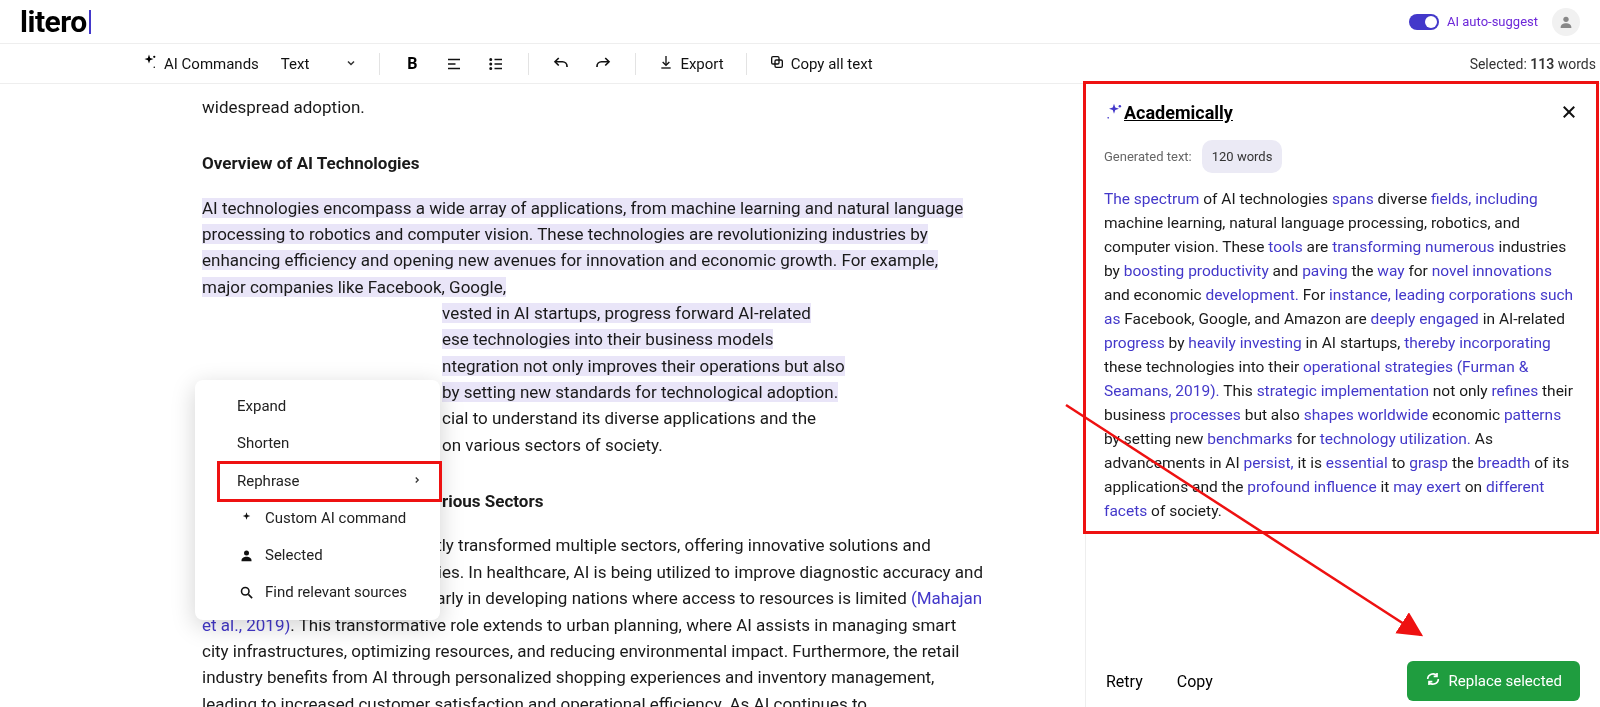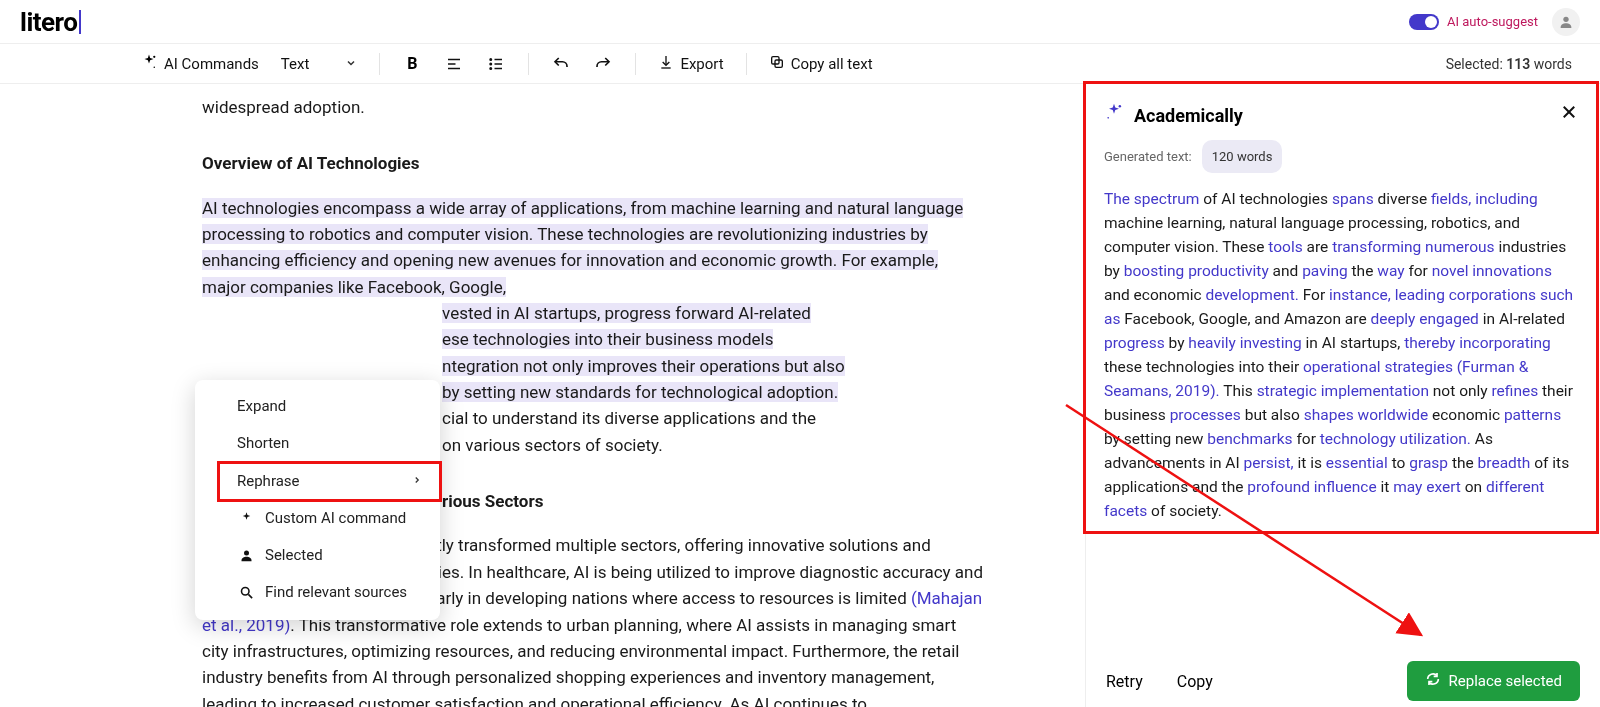"litero" .logo { font-size: 26px -> 30px }
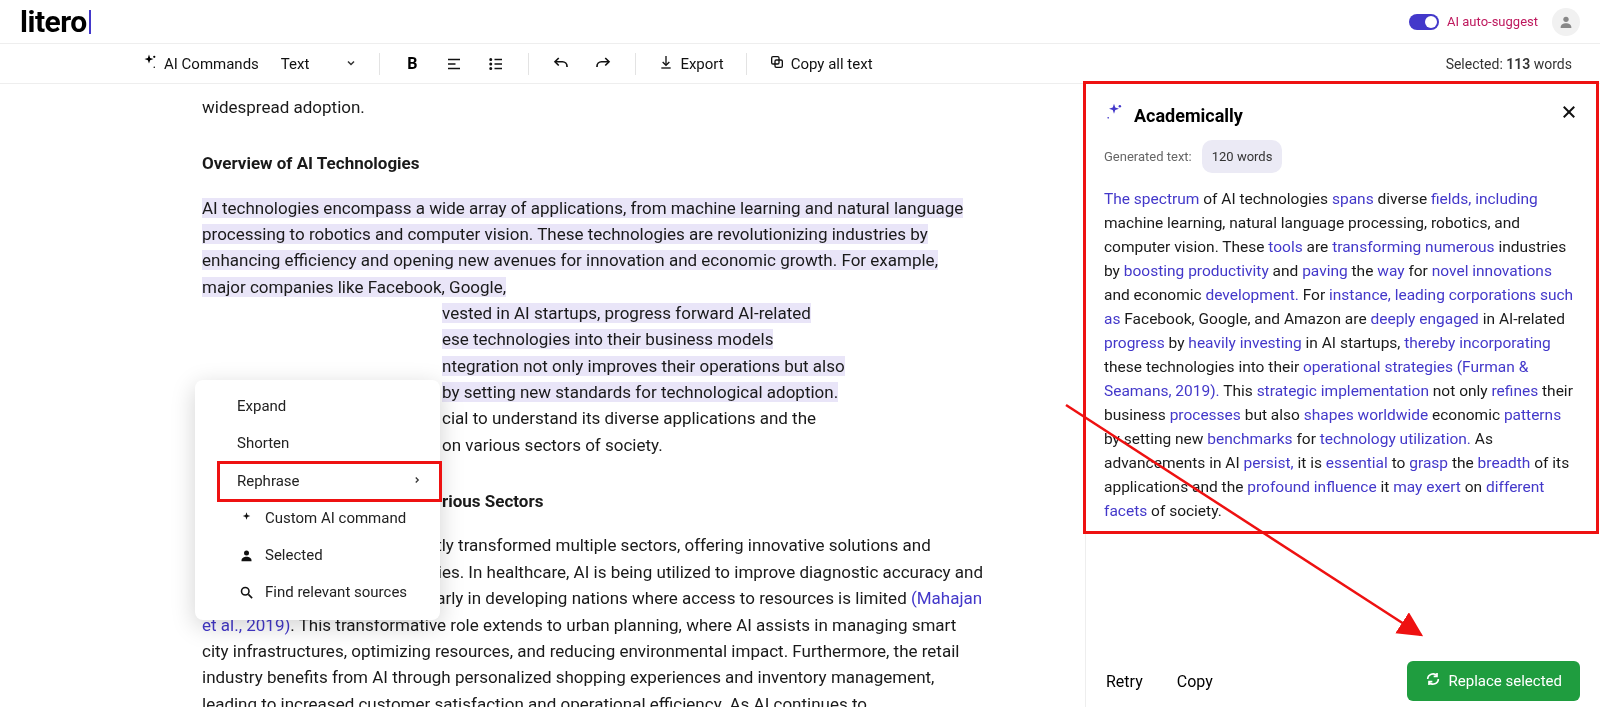"AI auto-suggest" .top-right .label { color: #be185d -> #6d28d9 }
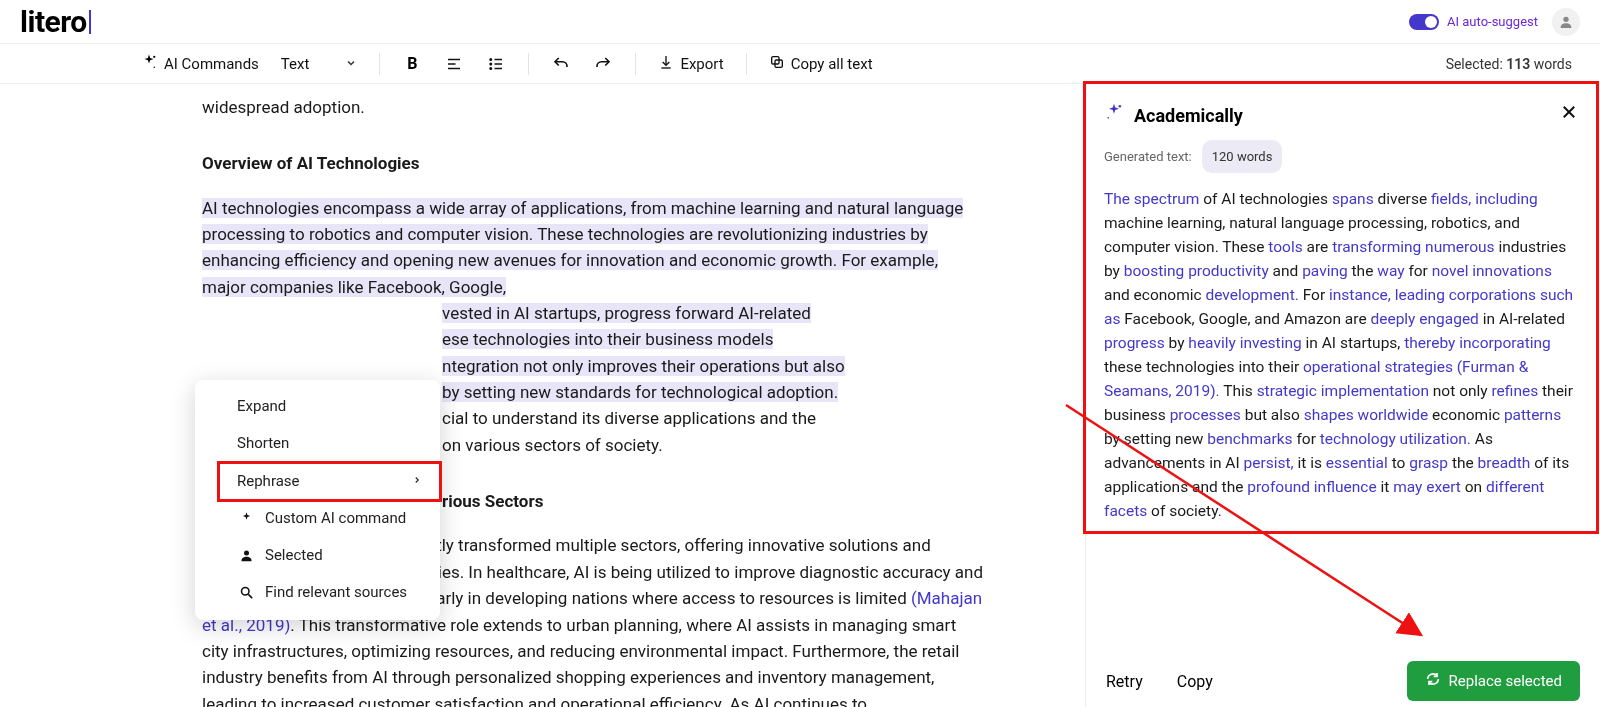"AI Commands" .toolbar { padding: 0 28px 0 140px -> 0 4px 0 140px }
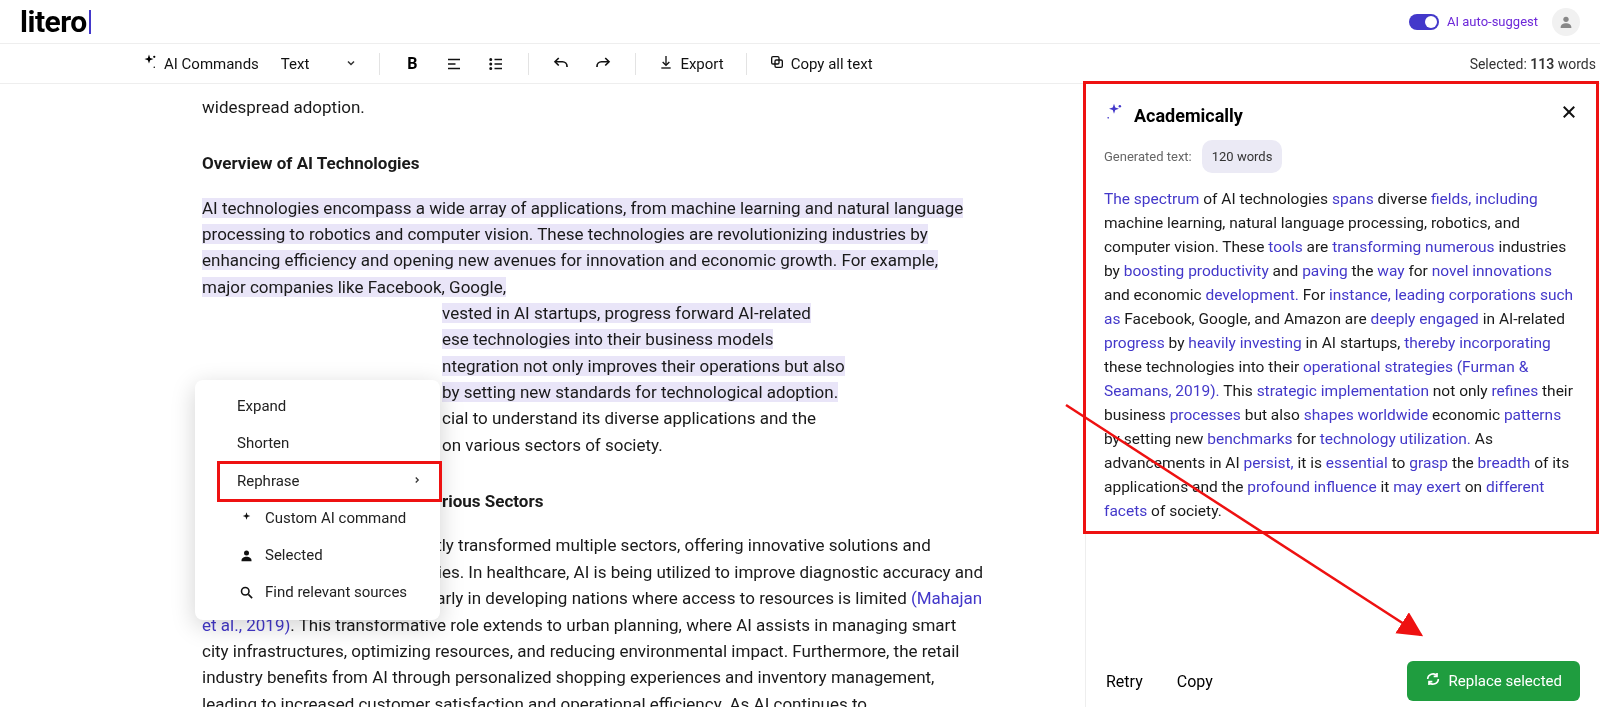"Academically" .panel-title { align-items: flex-end -> flex-start; gap: 10px -> none; text-decoration: none -> underline }
